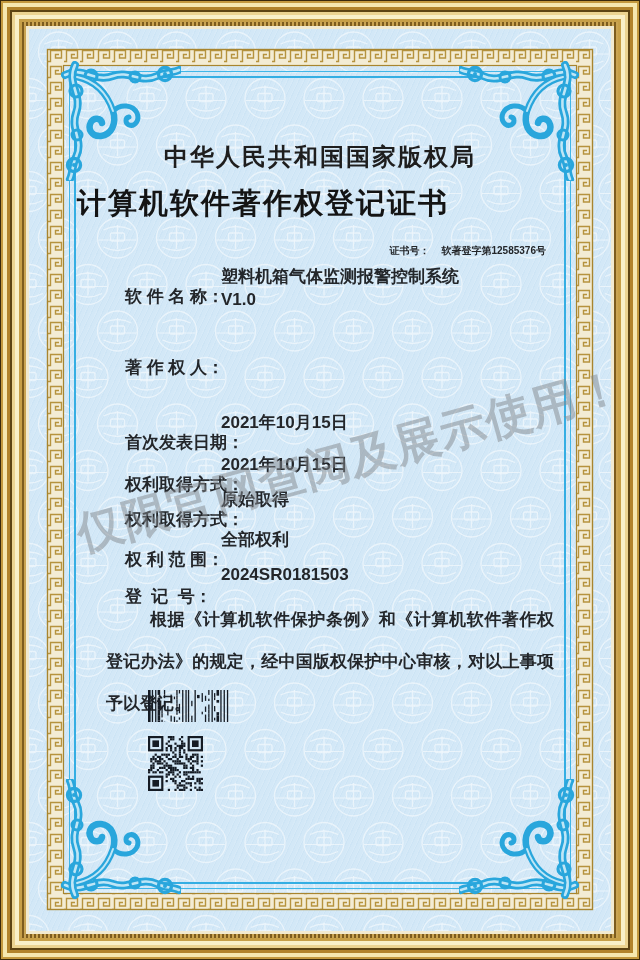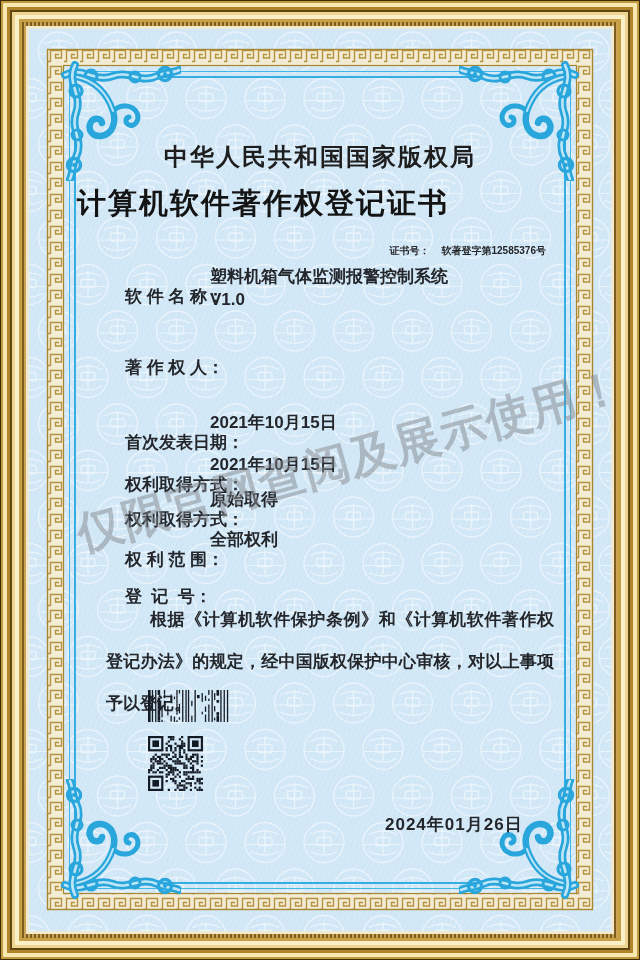"塑料机箱气体监测报警控制系统" .row .val { left: 104px -> 115px }
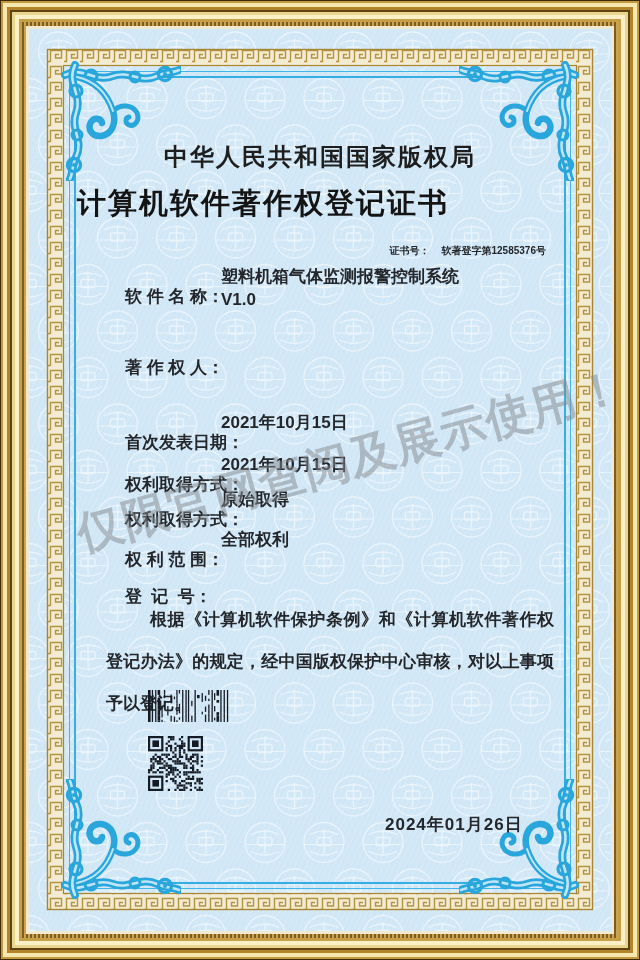"2024SR0181503" span.val { html: none -> <span>2024SR0181503</span> }
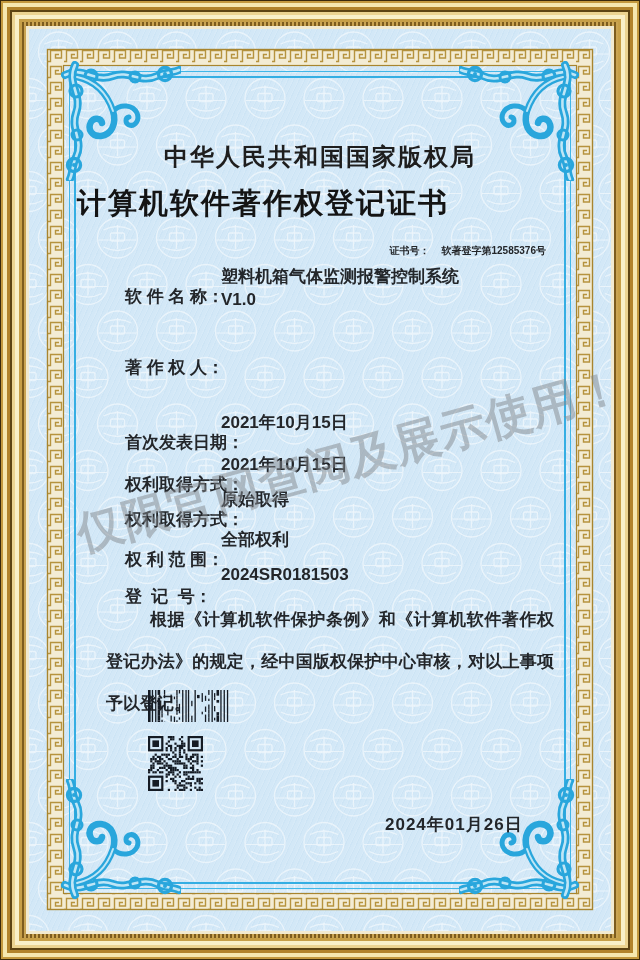"2024年01月26日" div.txt { html: <div>2024年01月26日</div> -> none }
